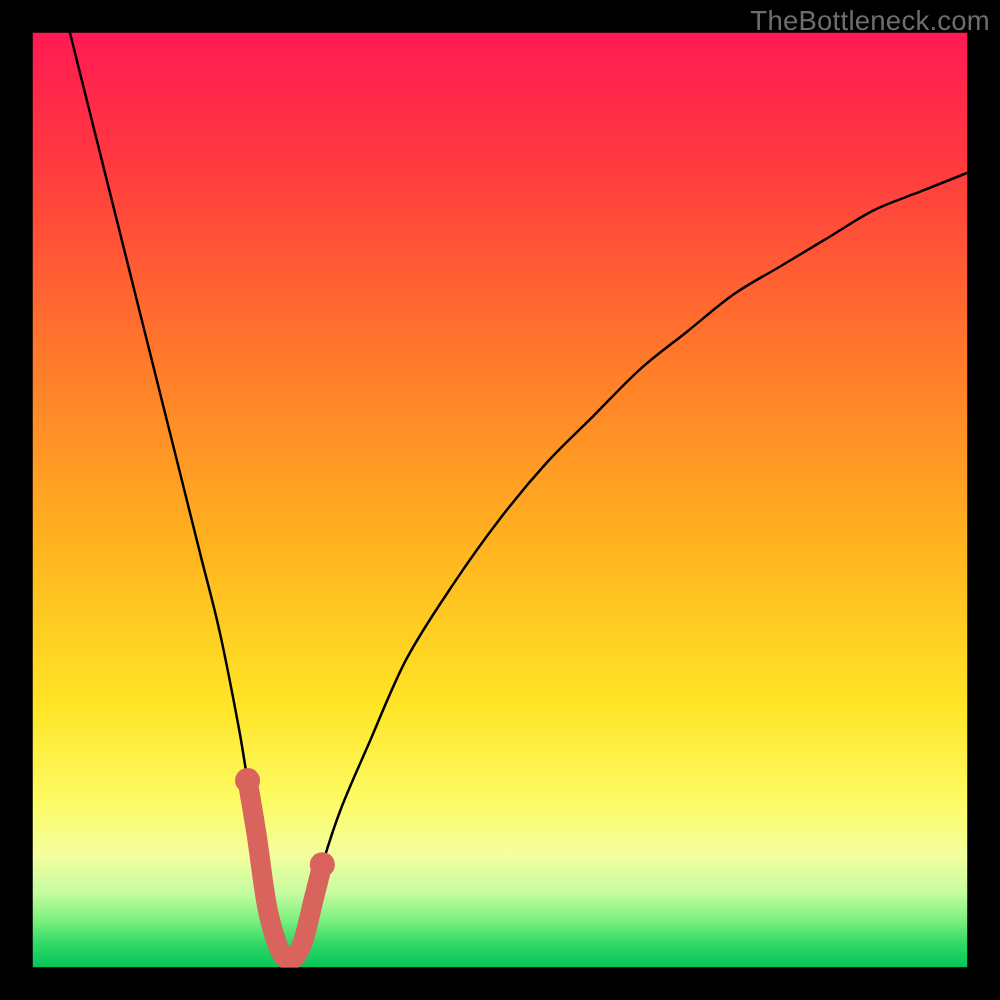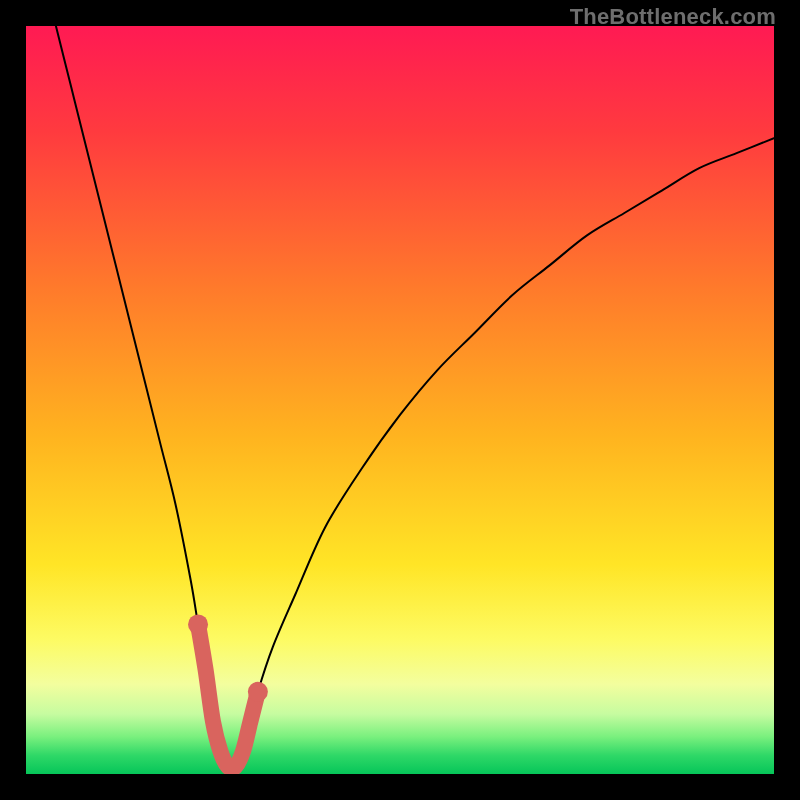"TheBottleneck.com" .watermark { font-weight: 700 -> 400; right: 24px -> 8px }
